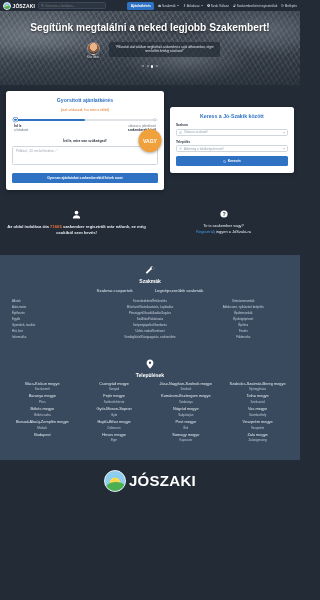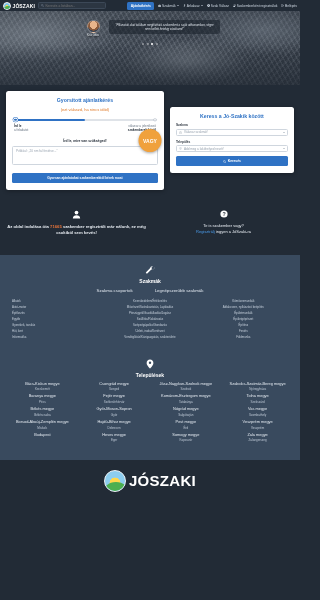"Segítünk megtalálni a neked legjobb" div.hero-title { html: none -> <div>Segítünk megtalálni a neked legjobb Szakembert!</div> }
